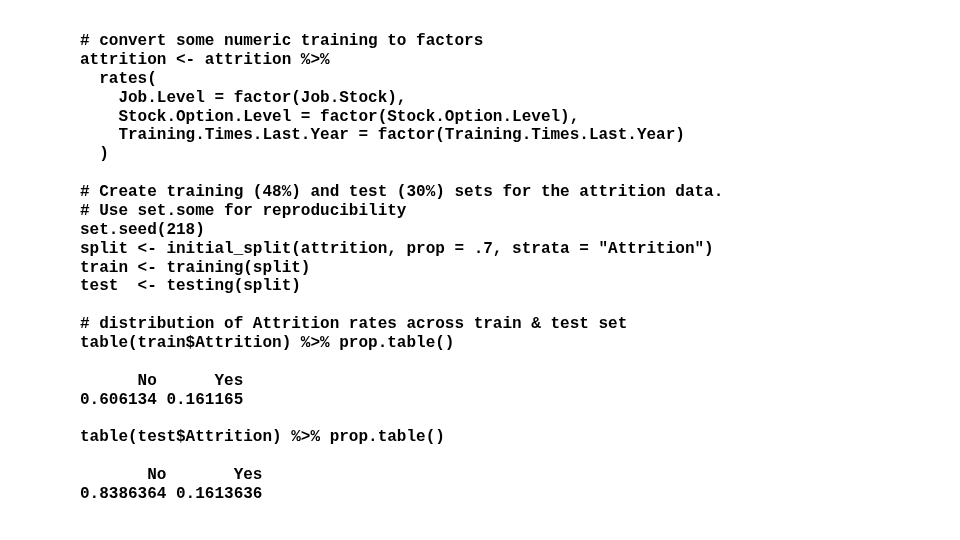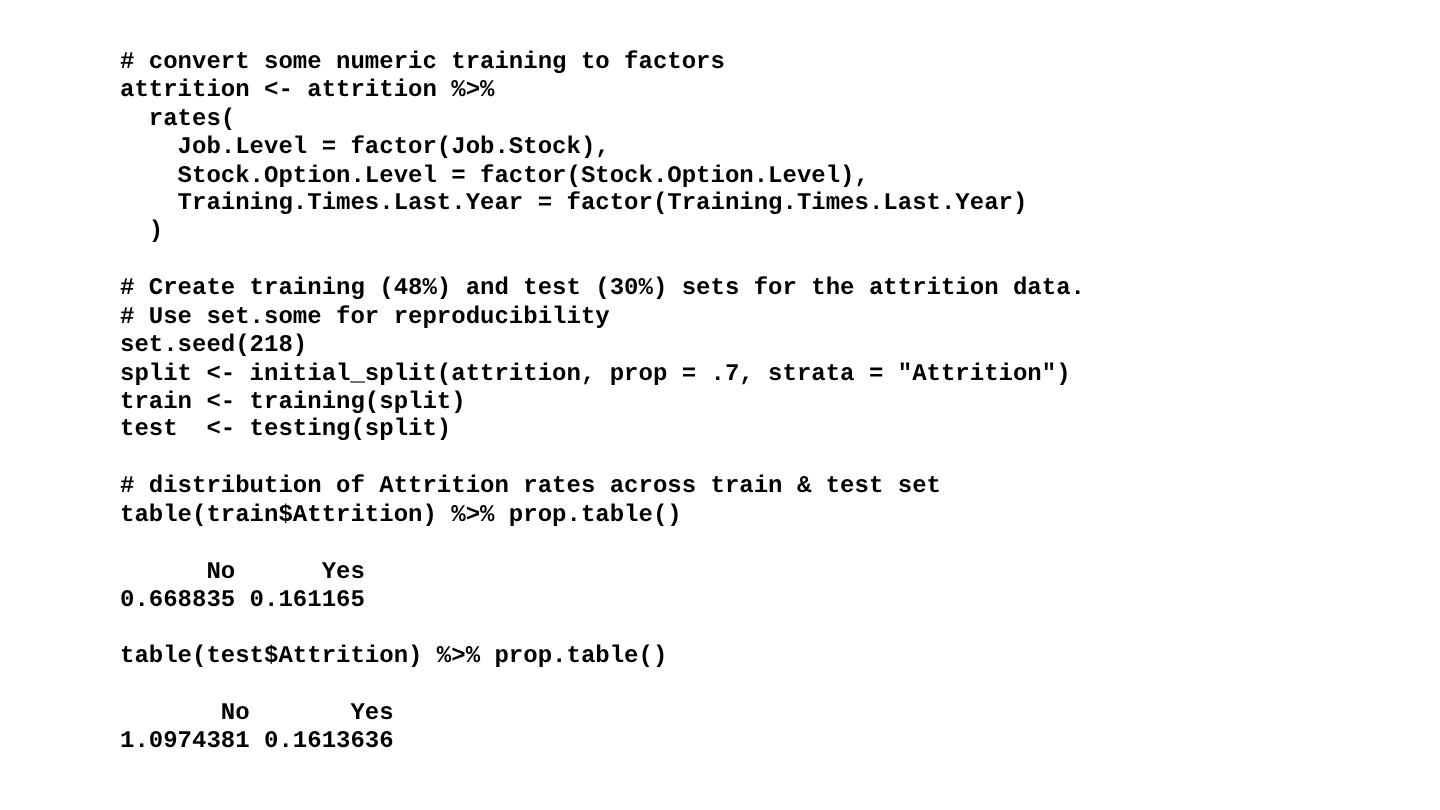"0.668835 0.161165" span { text: 0.668835 -> 0.606134 }
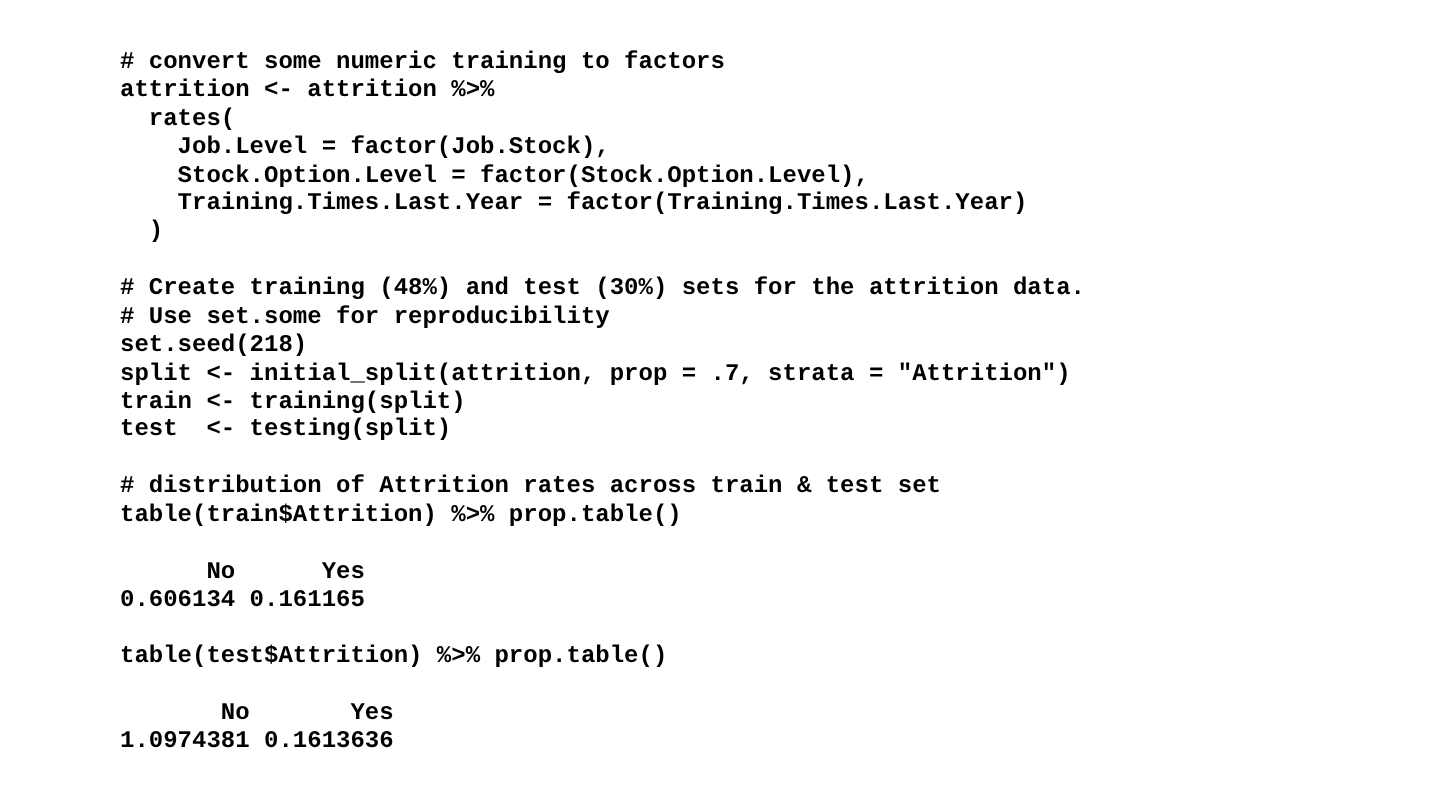"1.0974381 0.1613636" span { text: 1.0974381 -> 0.8386364 }
